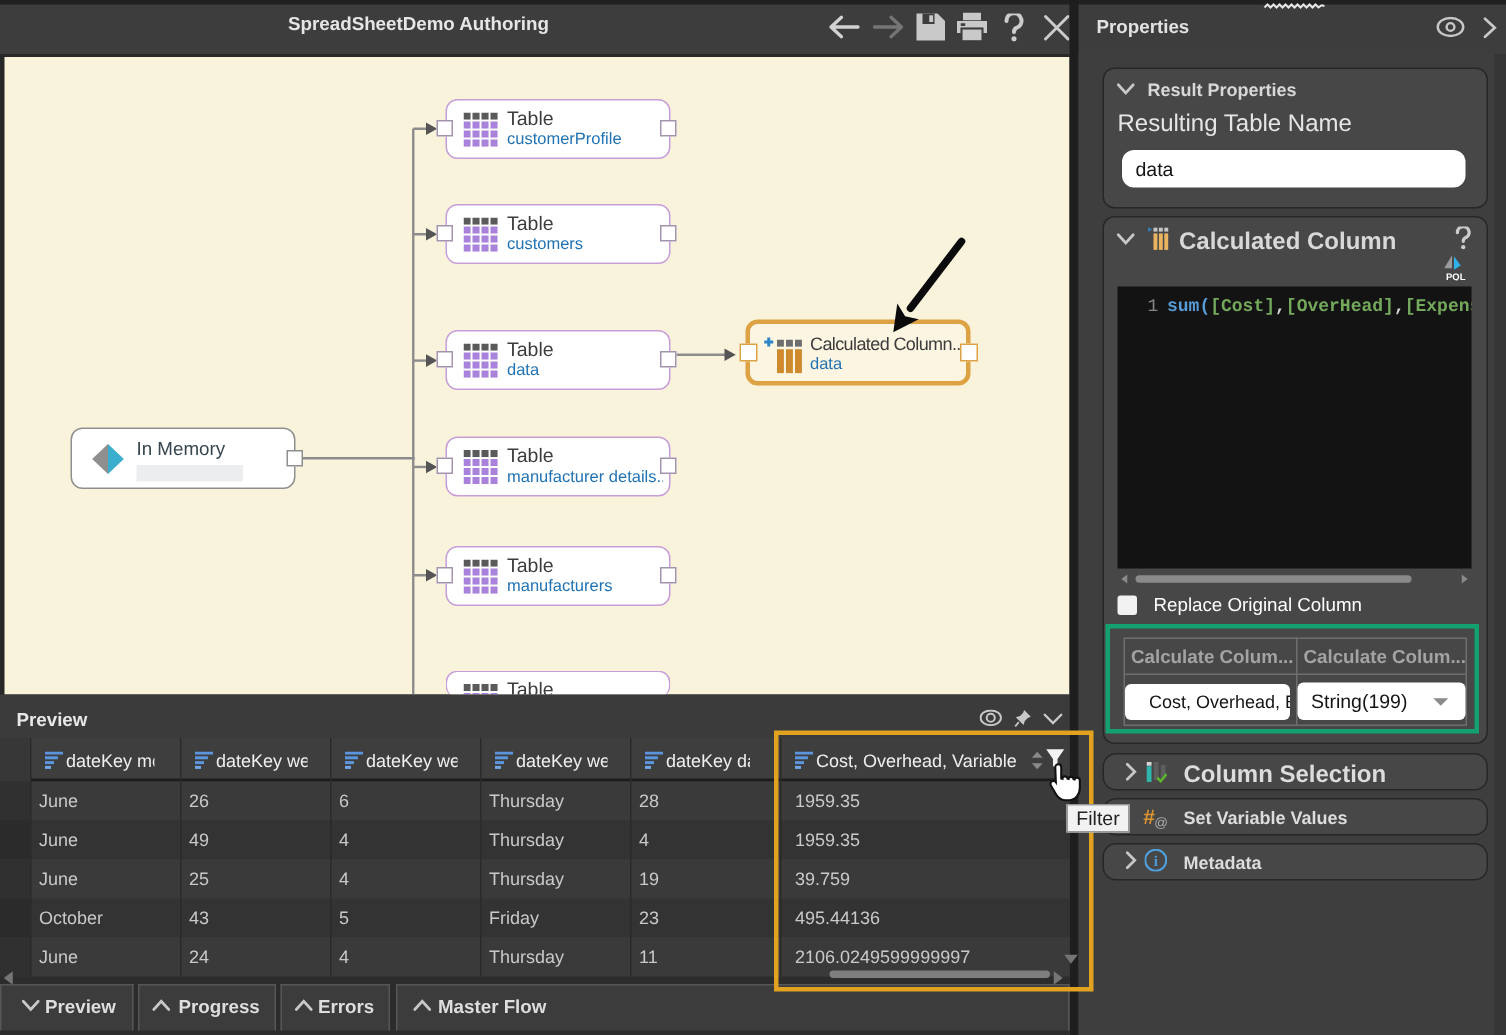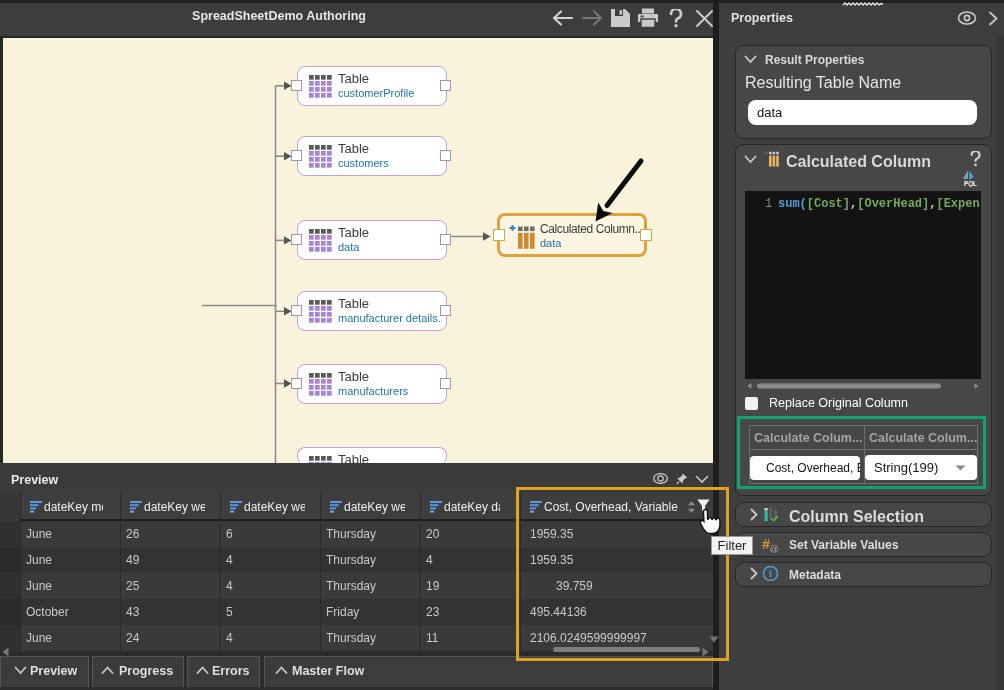"In Memory" div.abs { html: none -> <div> <svg> <polygon></polygon> <polygon></polygon> </svg> <div>In Memory</div> <div></div> <div></div> </div> }
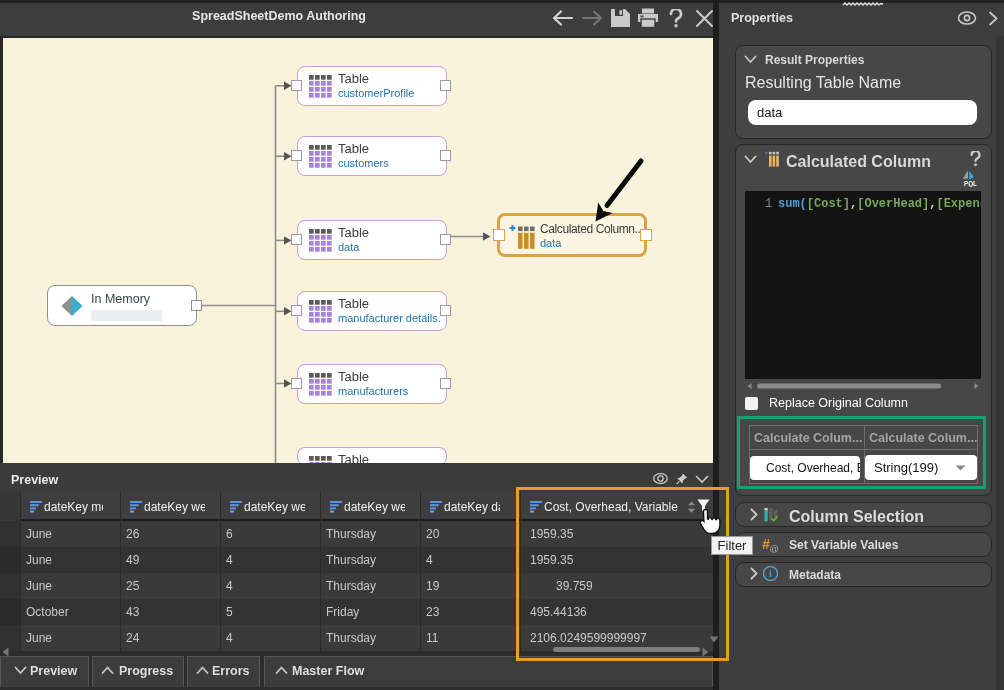"20" div.rc { text: 20 -> 28 }
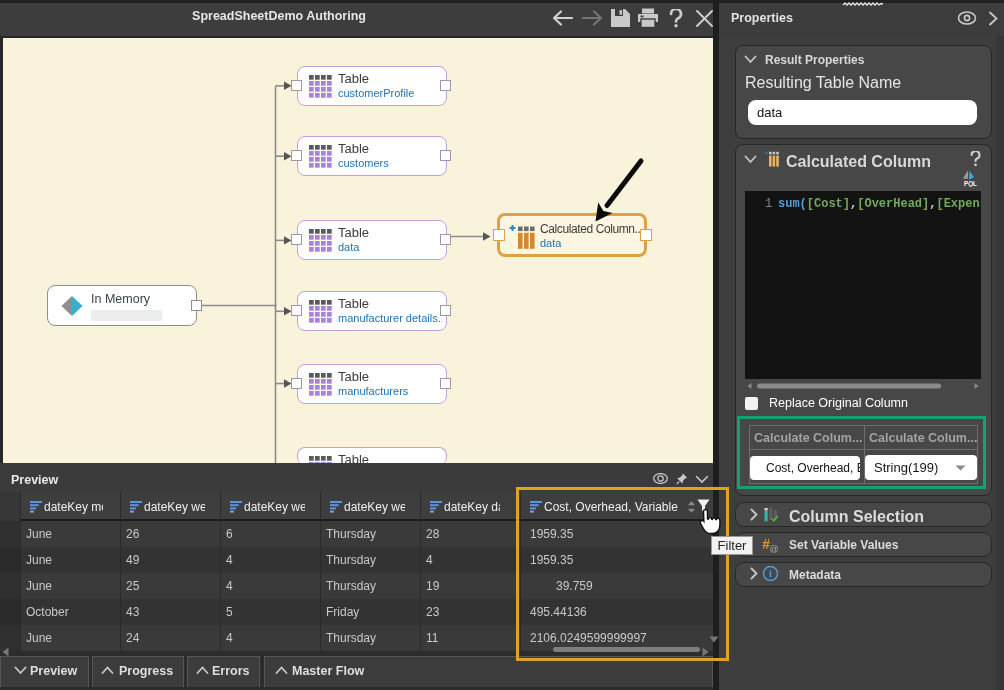"39.759" div.rc { left: 556px -> 530px }
